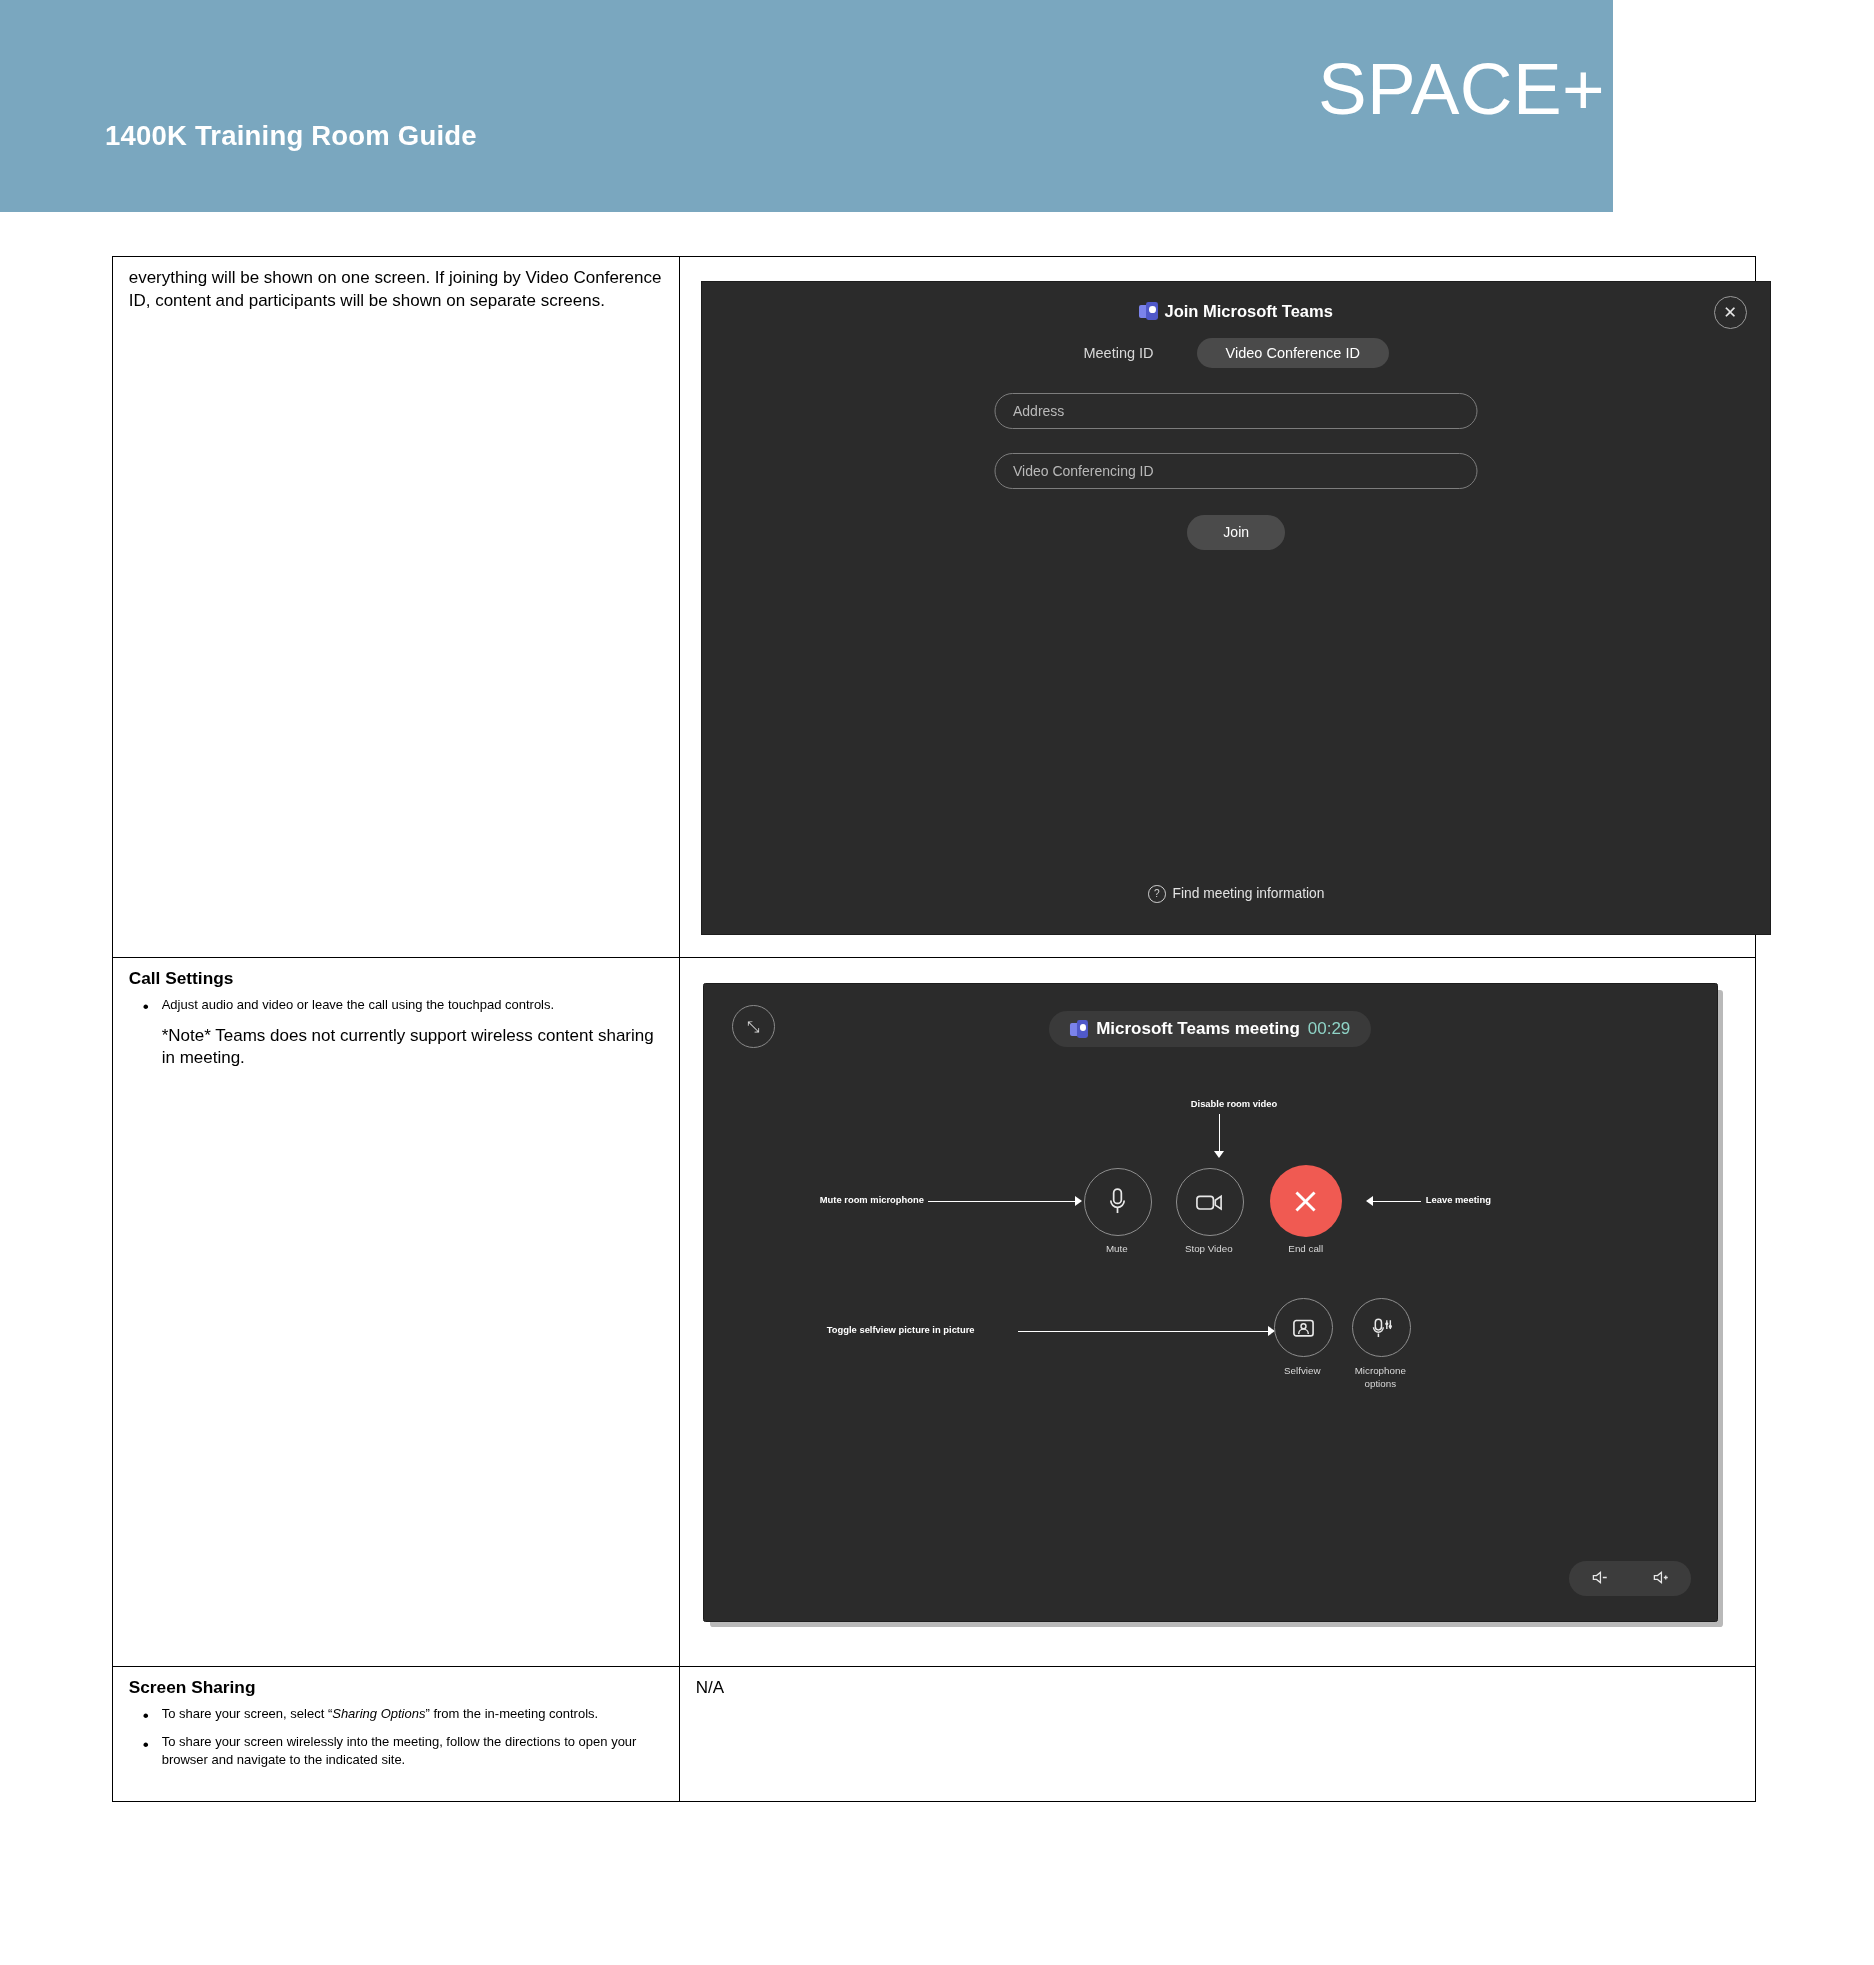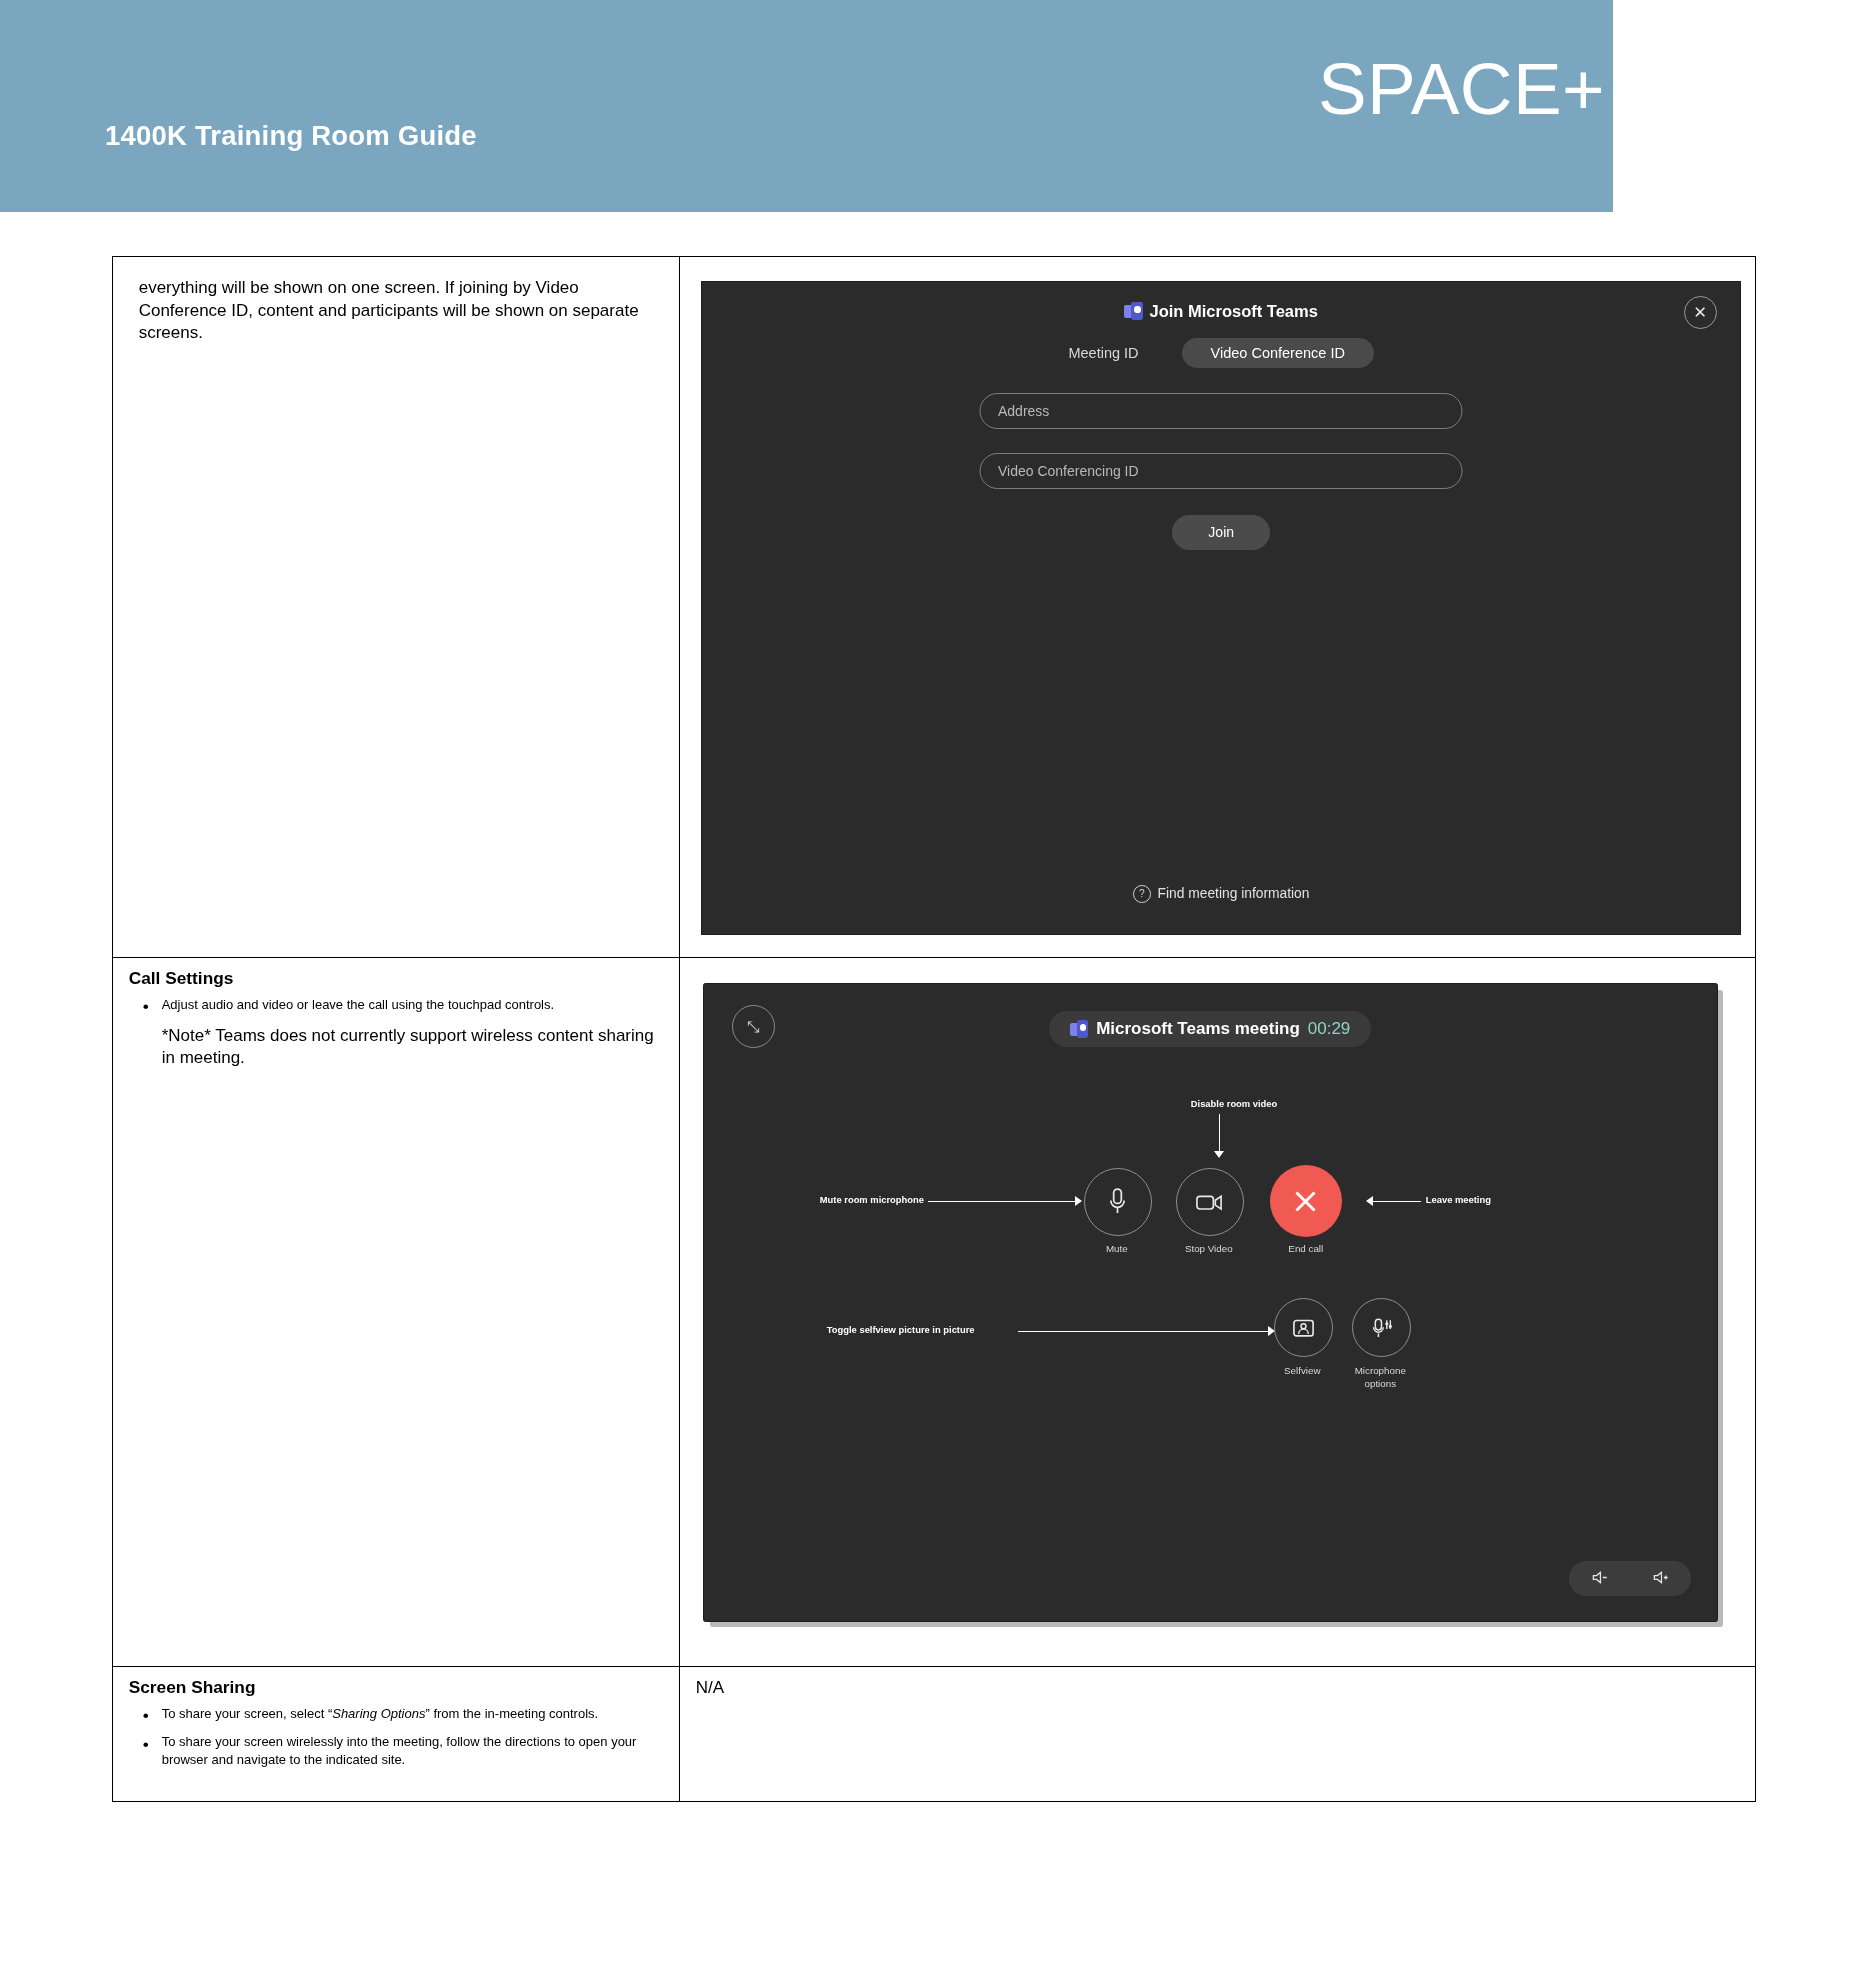"everything will be shown on" .body-text { margin: 10px -> 0 }
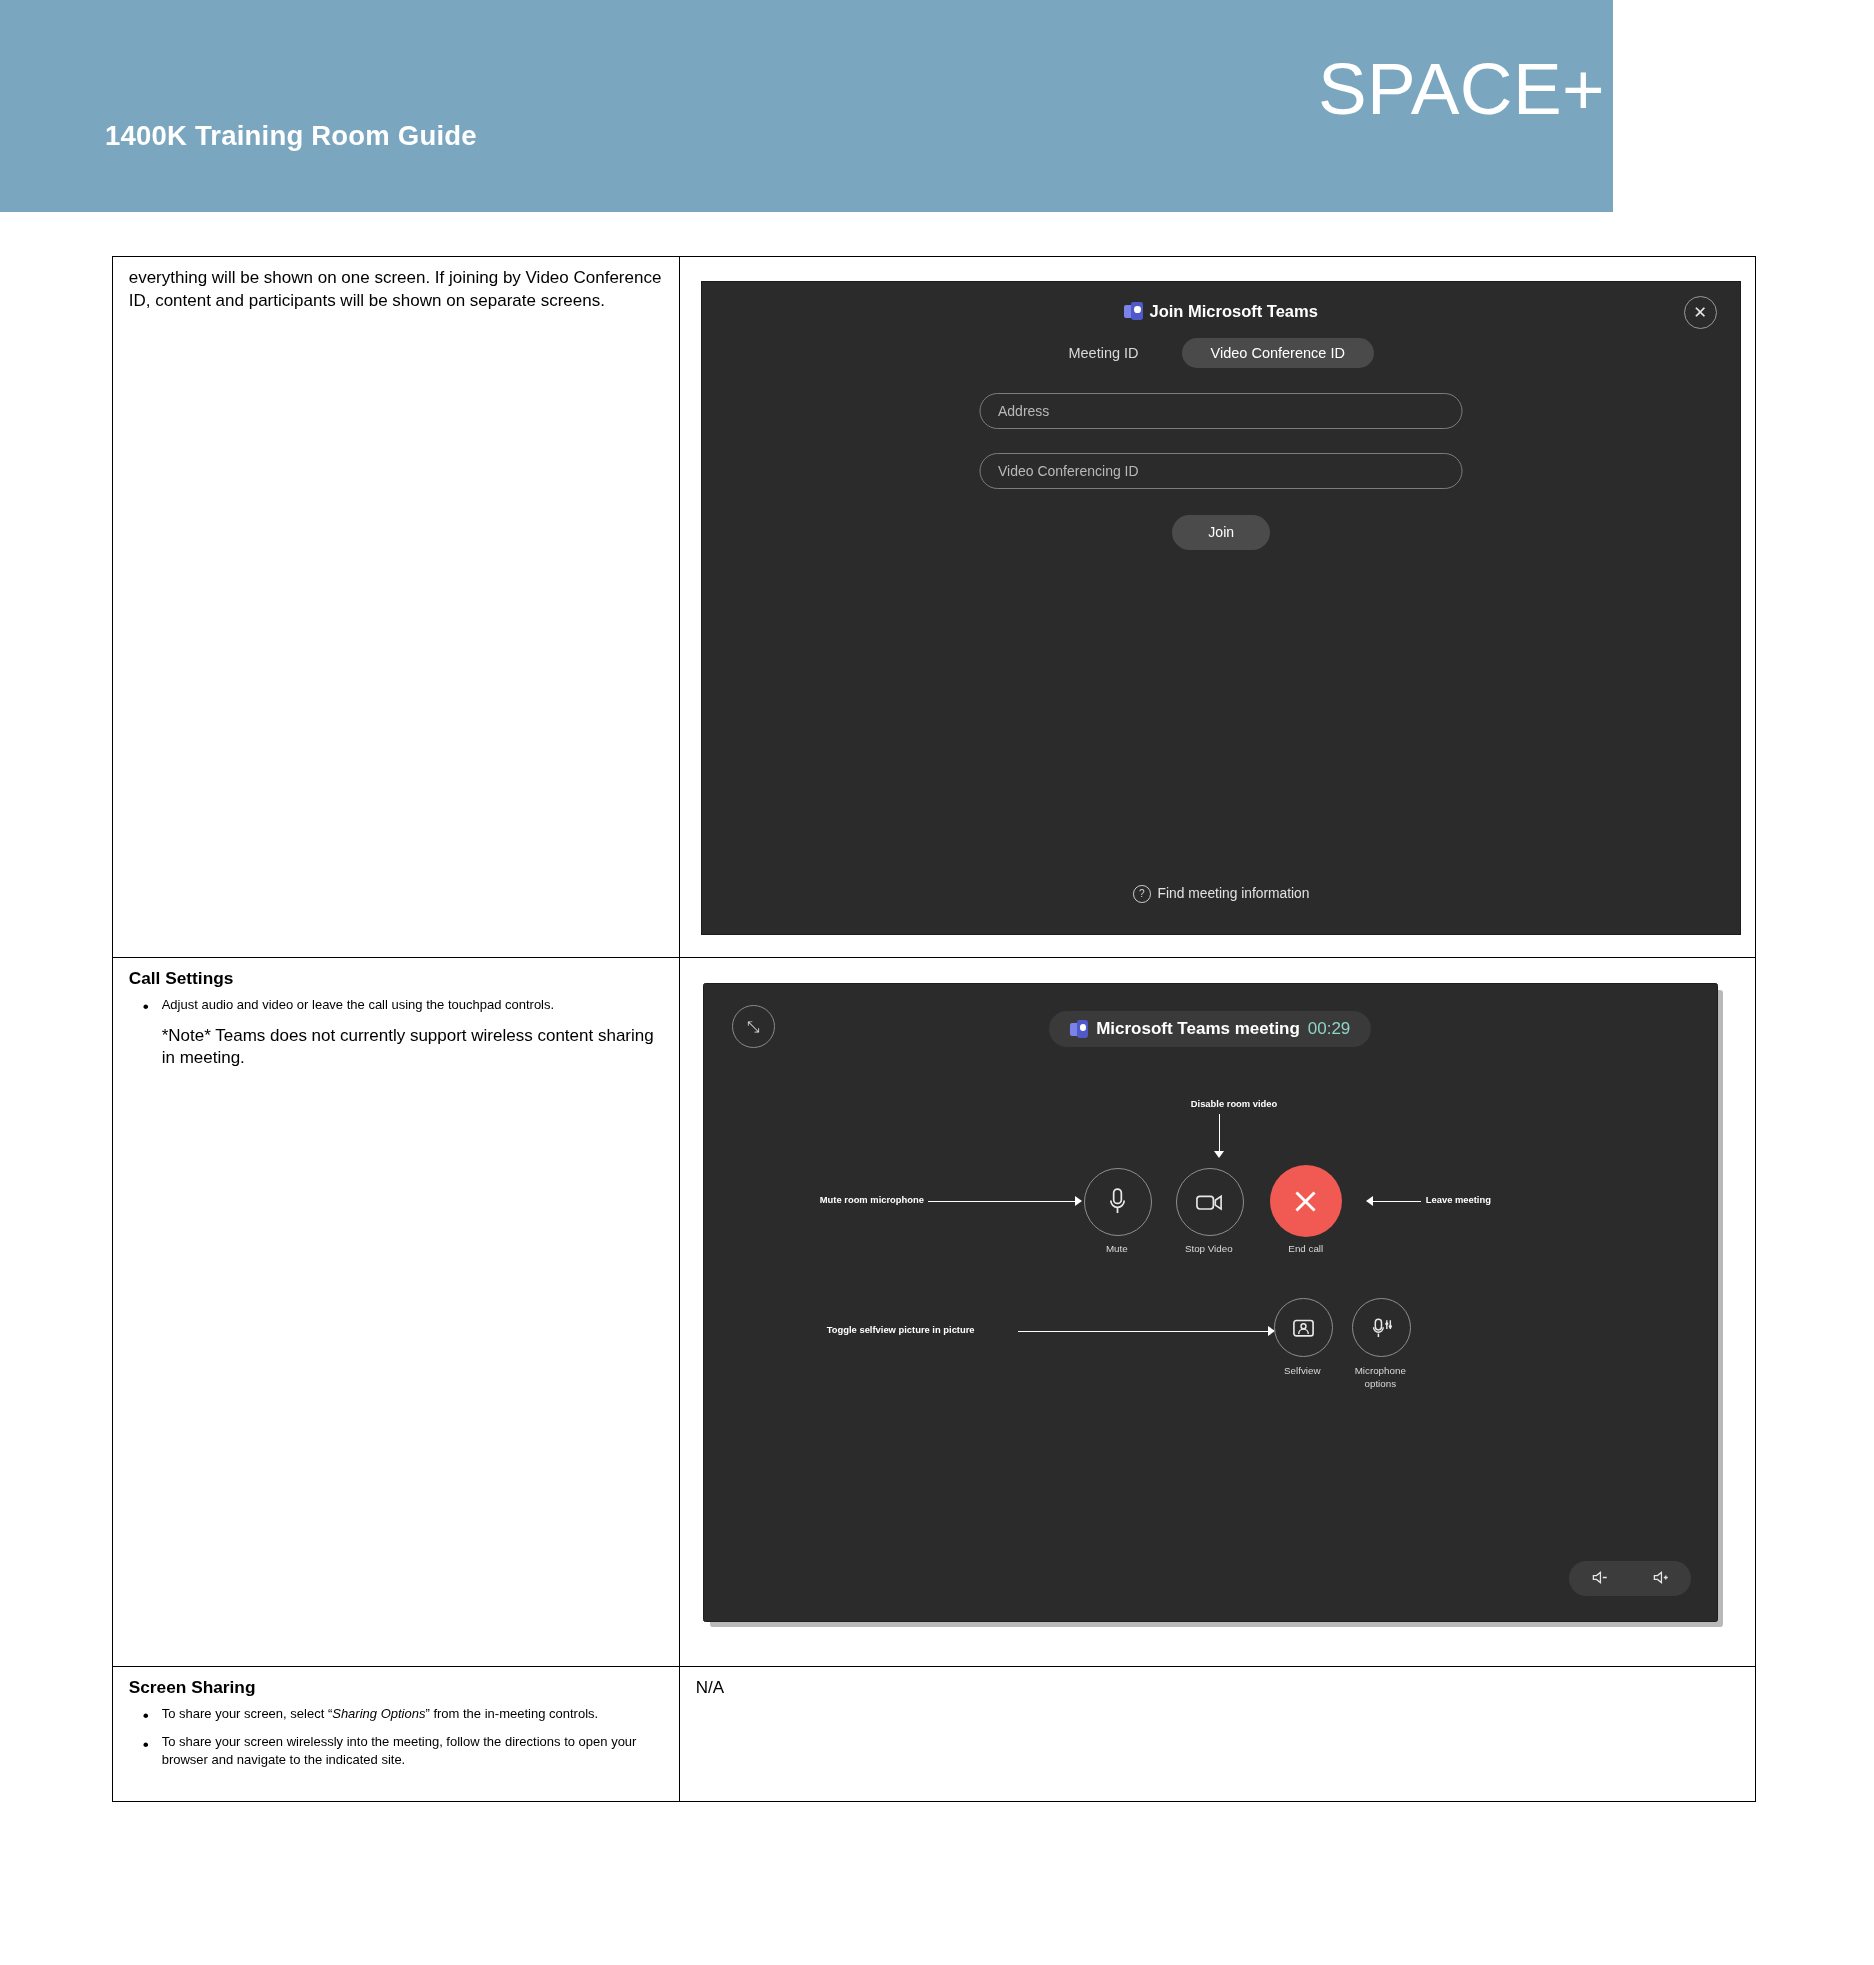"Join Microsoft Teams" .shot1 { padding-left: none -> 30px }
